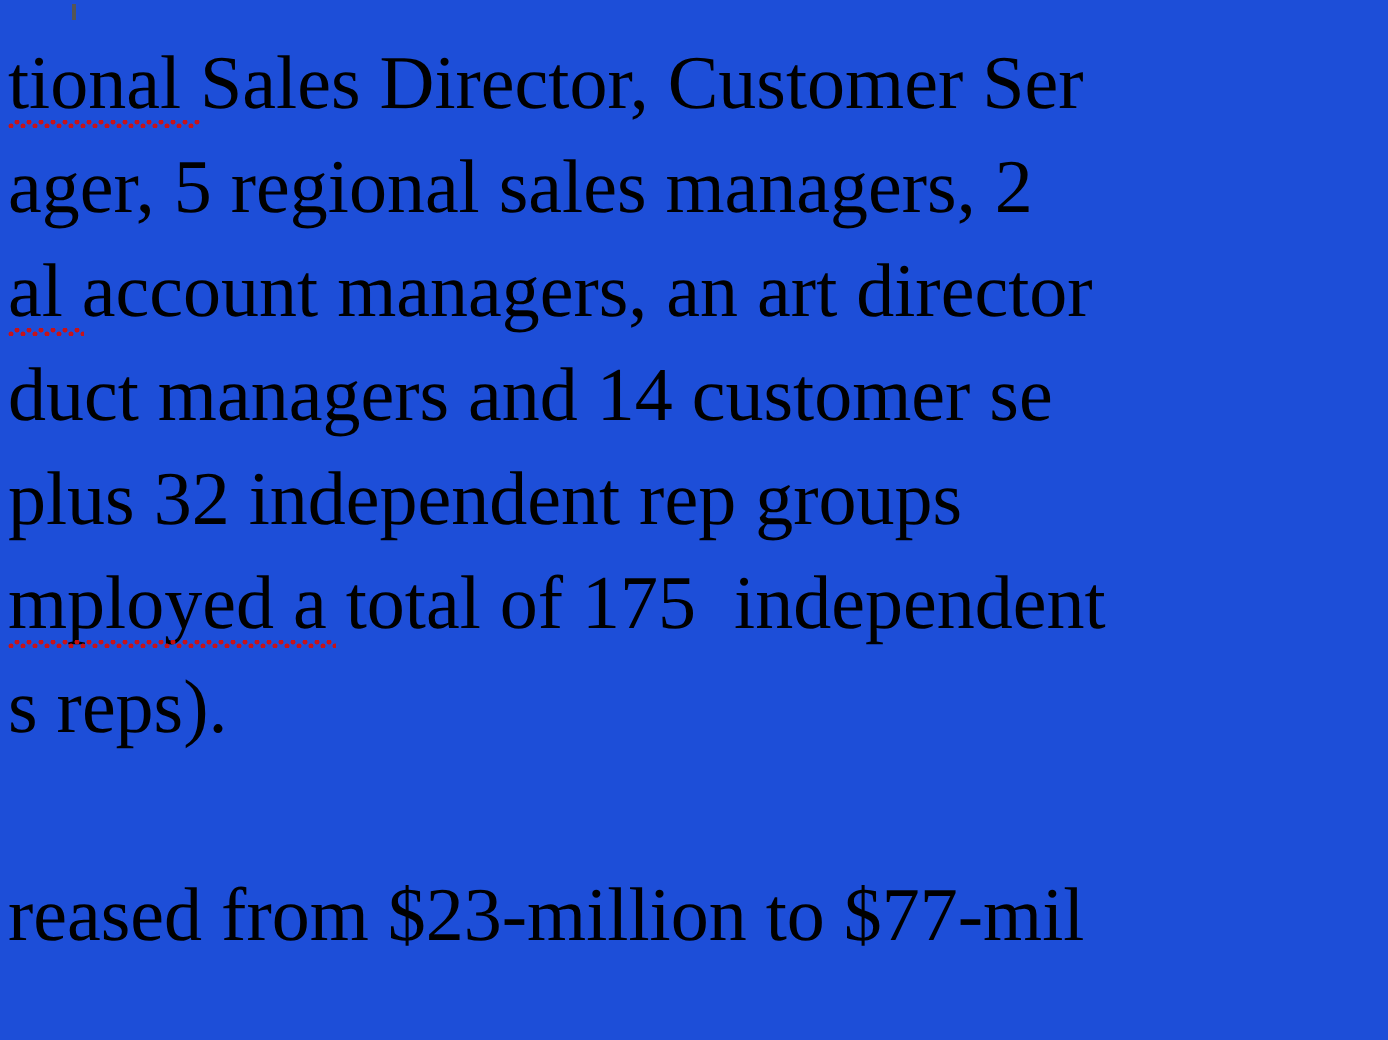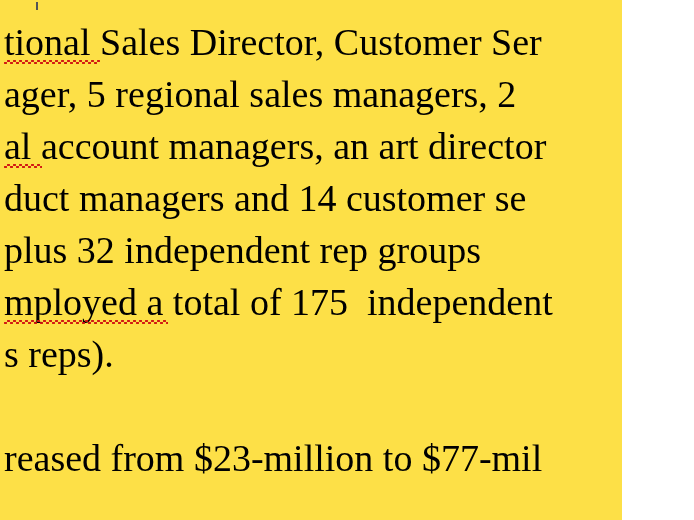"tional Sales Director, Customer Ser" #page { background: #fde047 -> #1d4ed8; width: 622px -> 694px }
